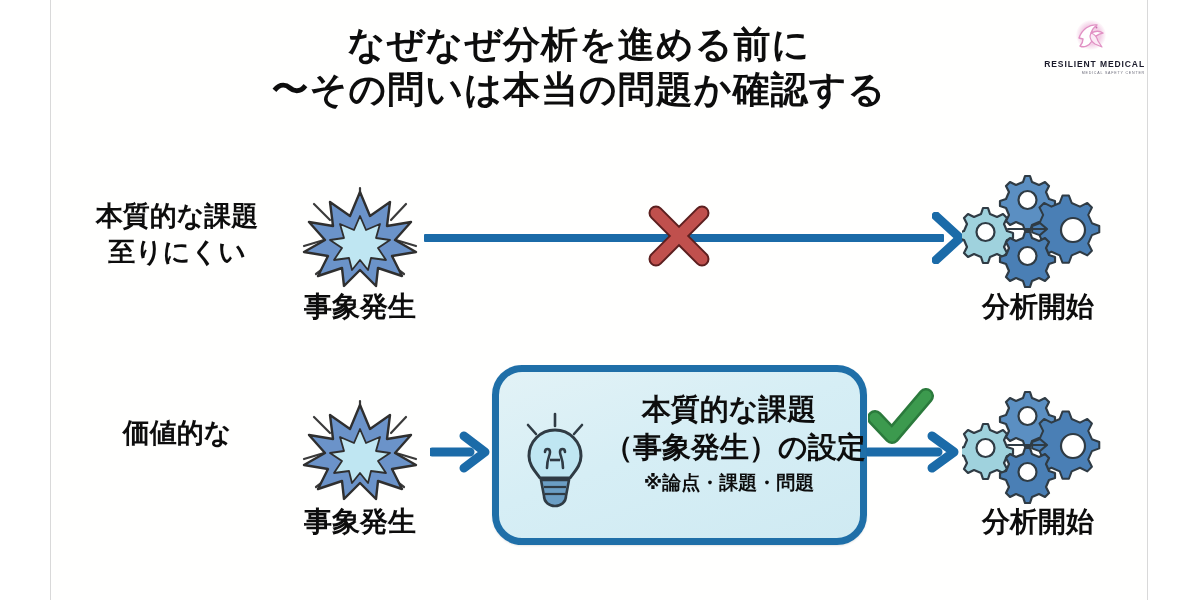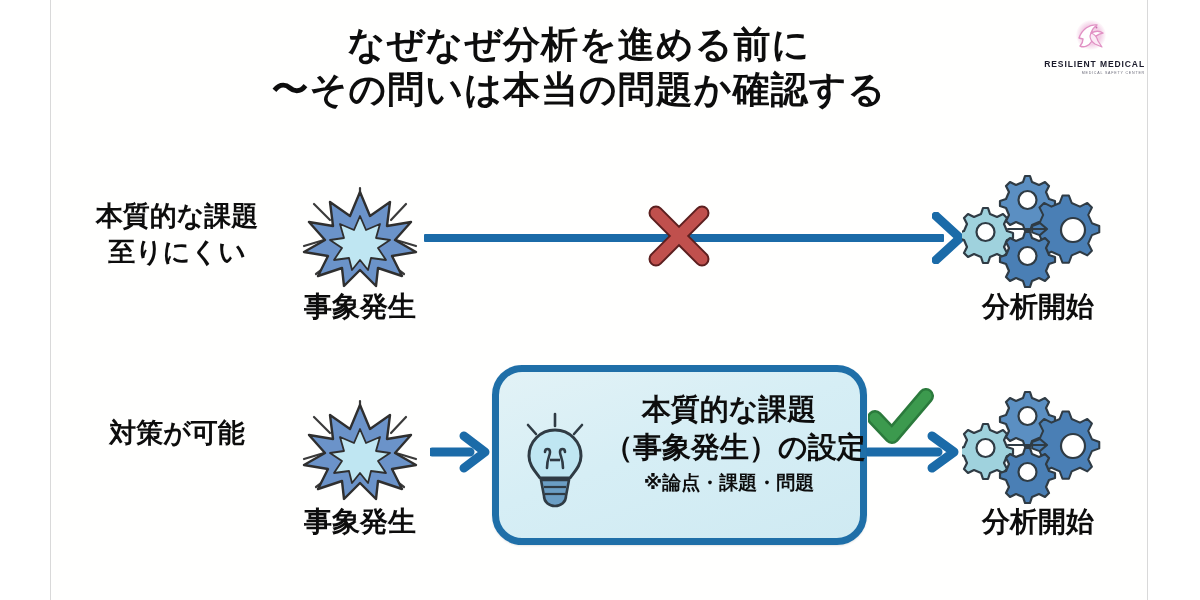"価値的な" span { html: none -> <span>価値的な</span> }
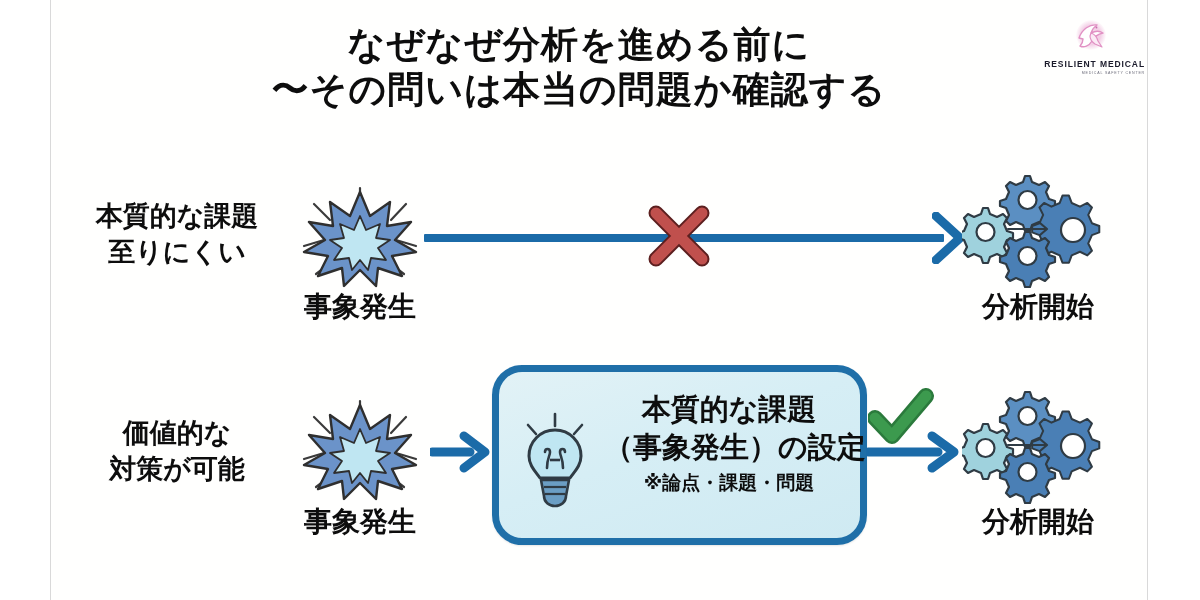"対策が可能" span { html: <span>対策が可能</span> -> none }
